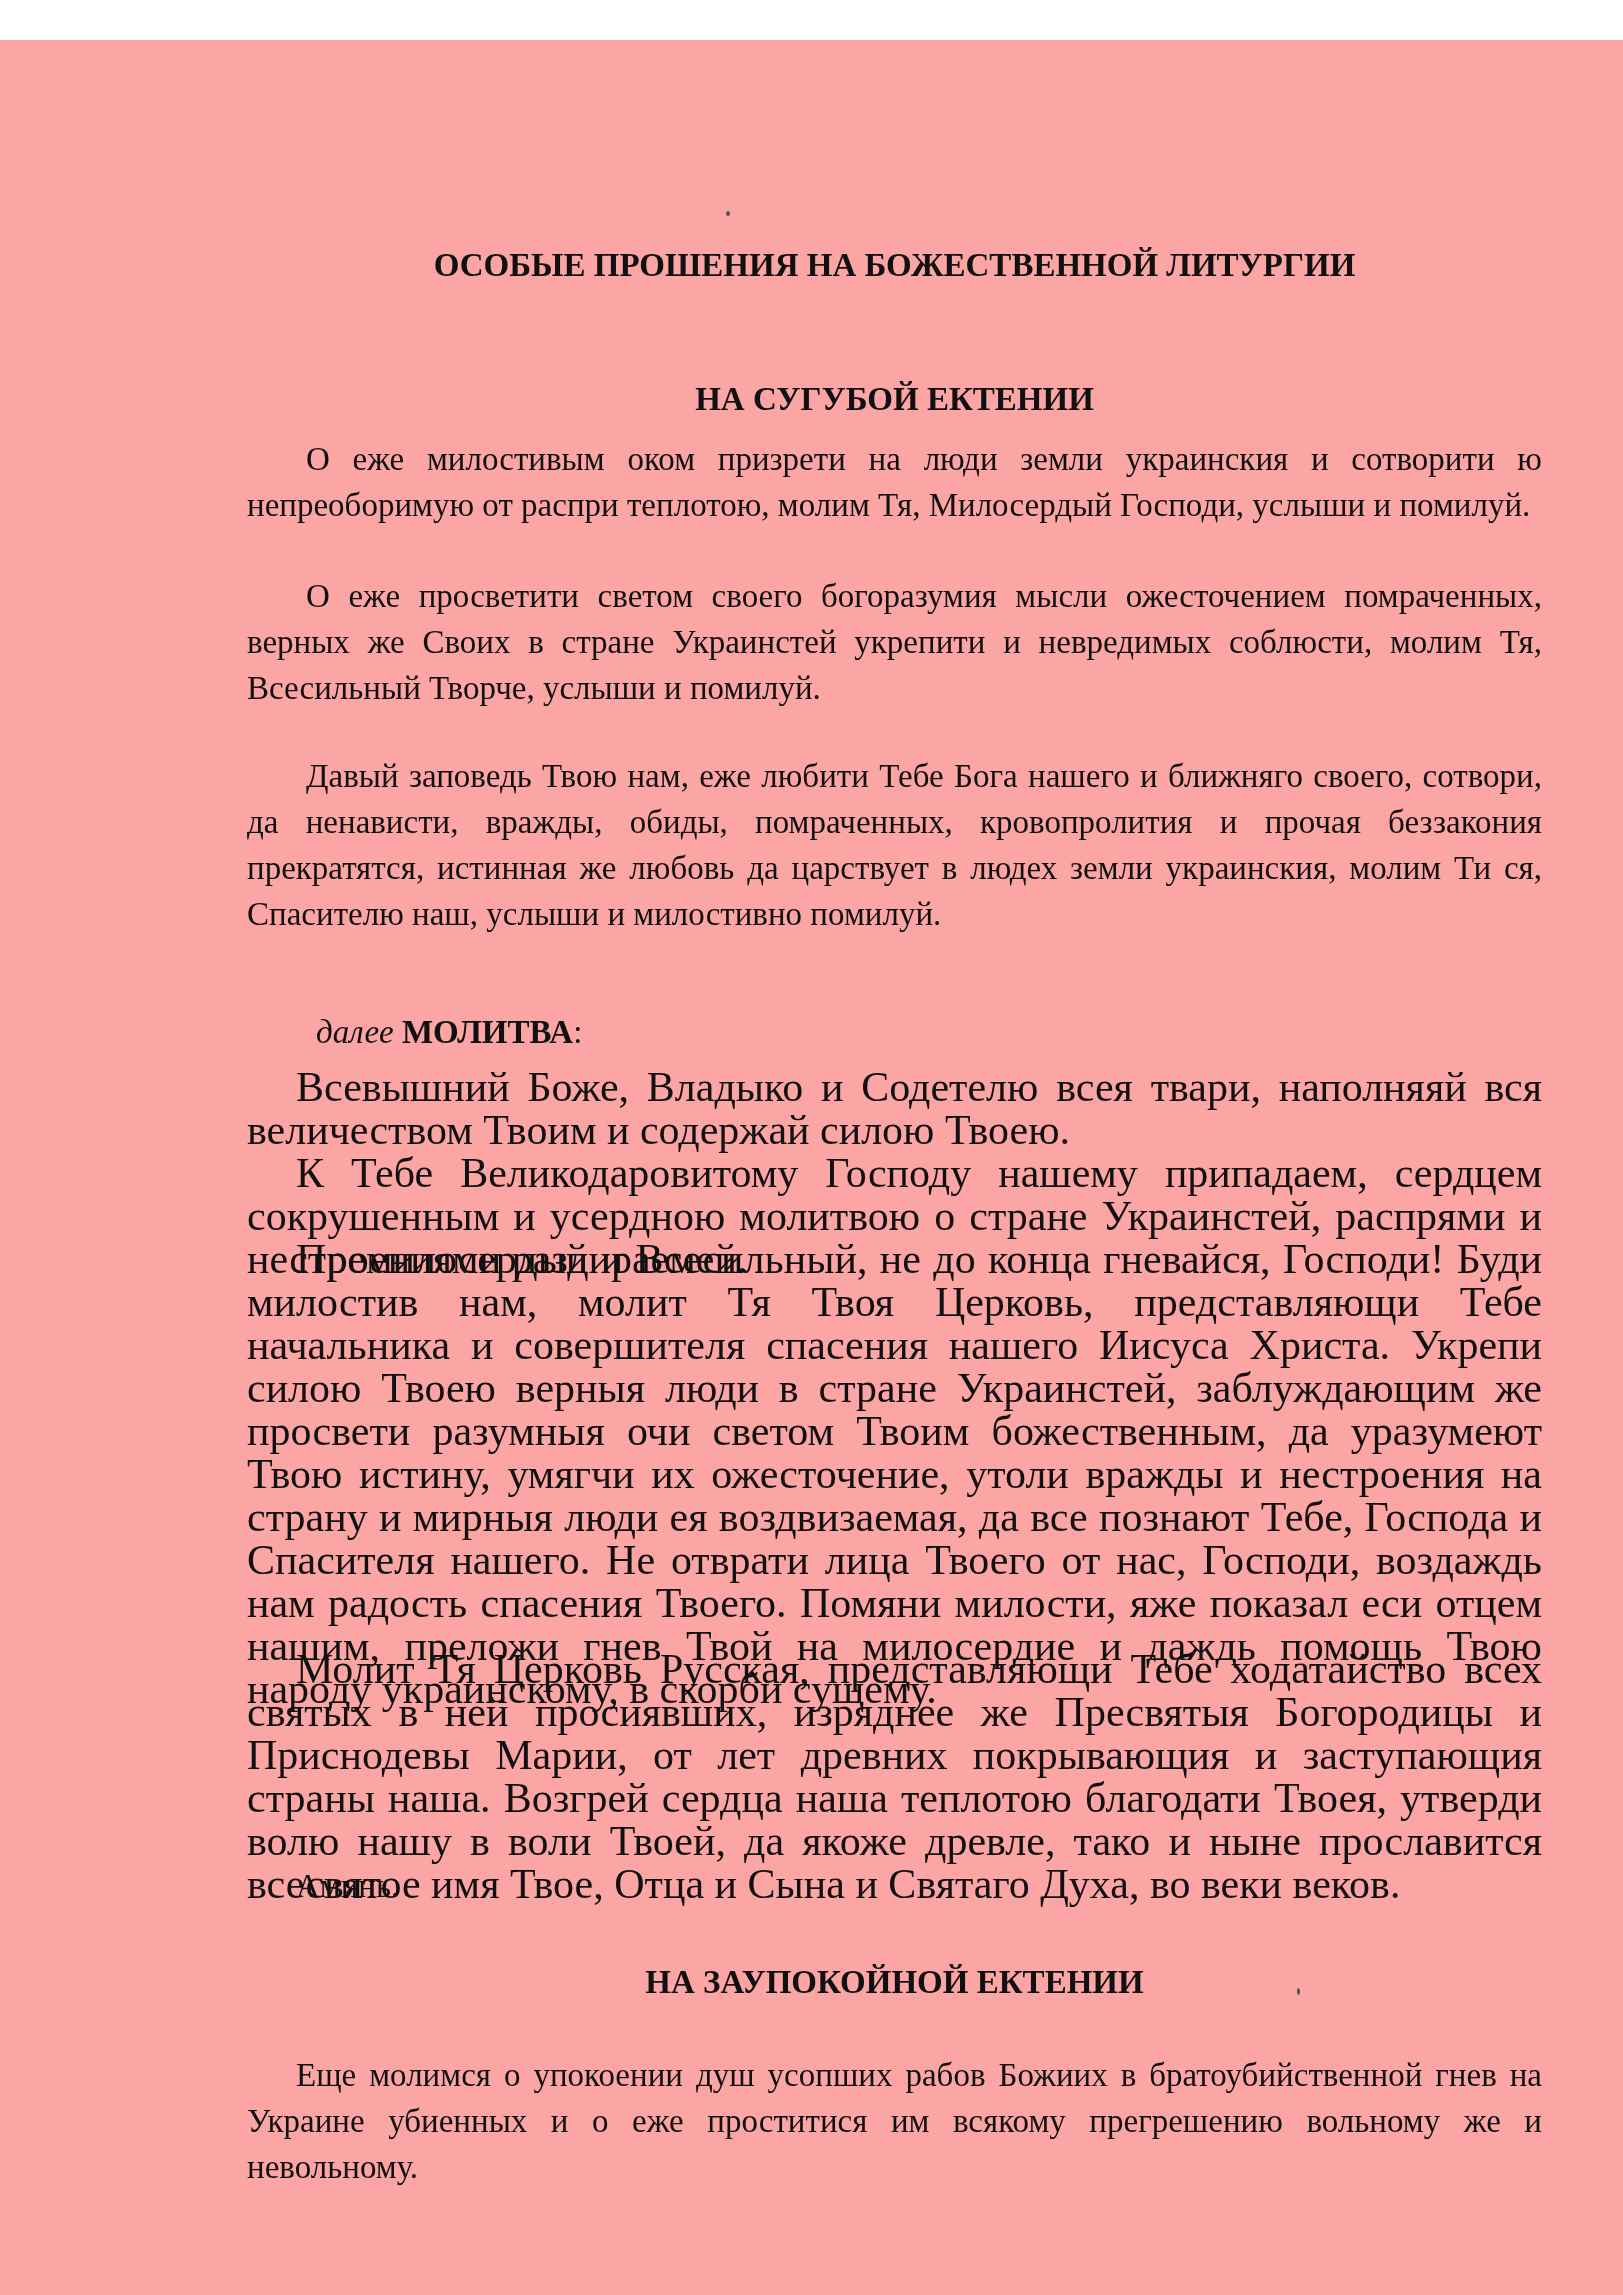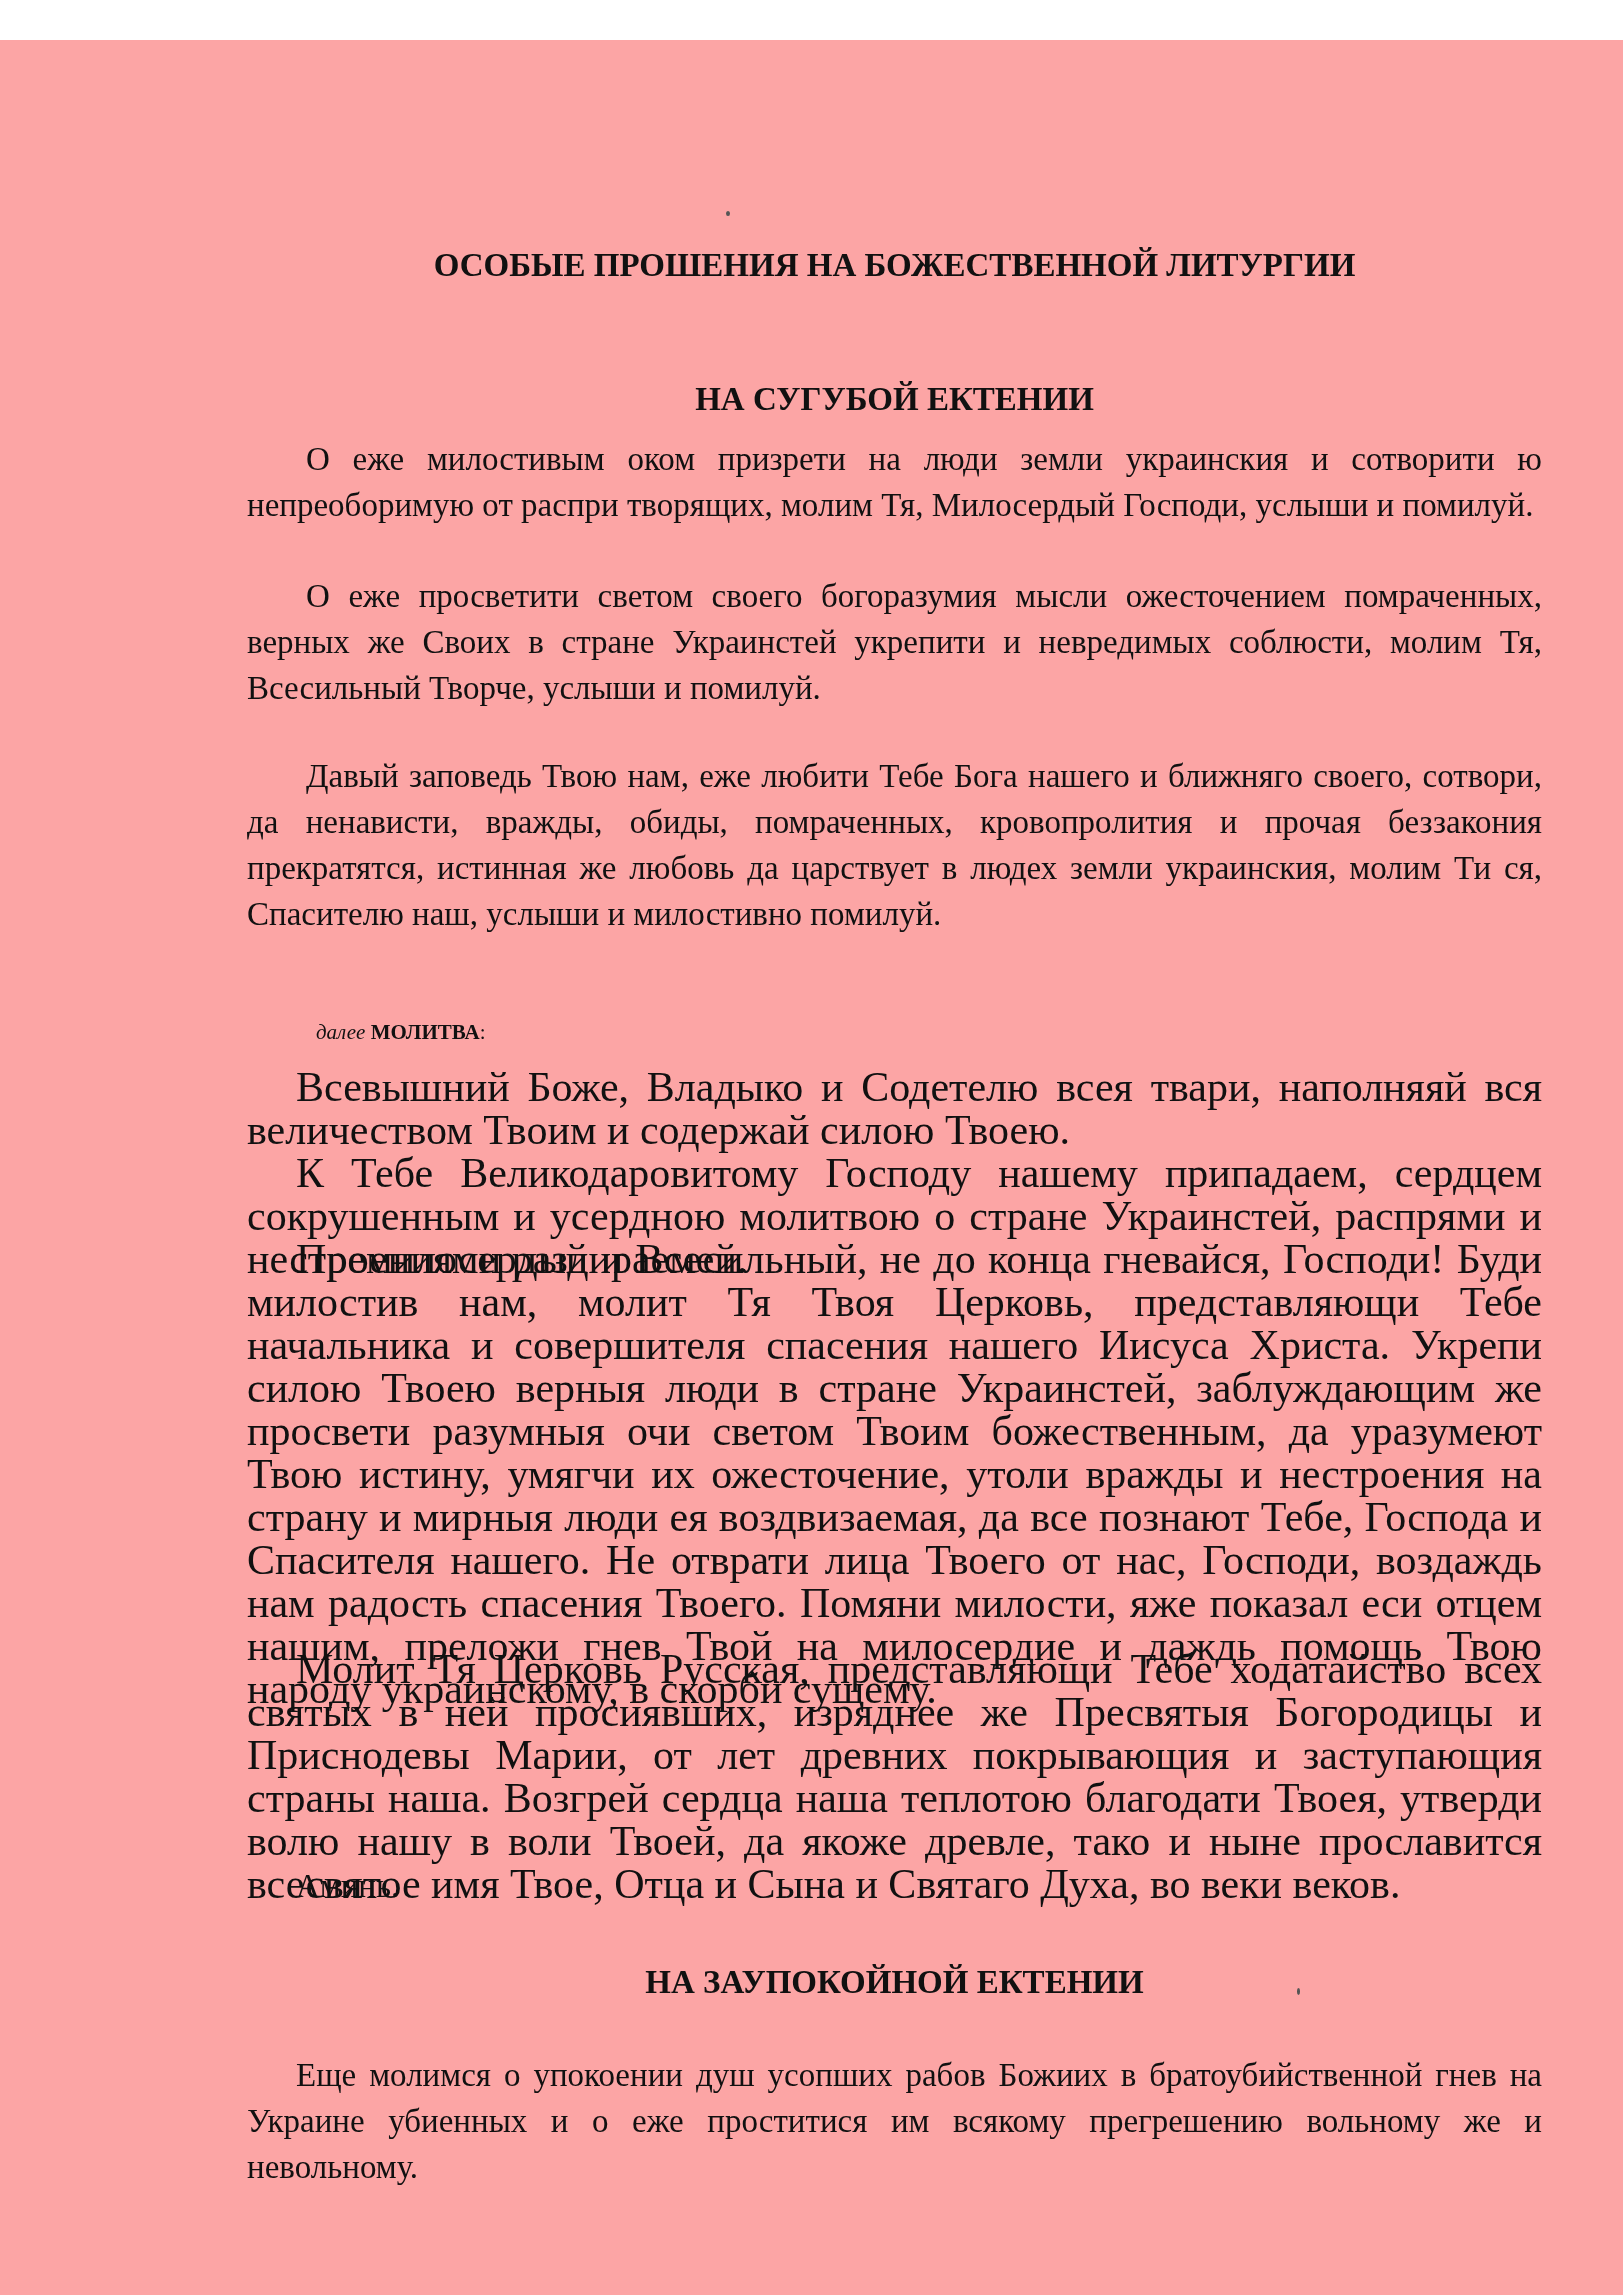"О еже милостивым оком призрети" p.para { text: творящих -> теплотою }
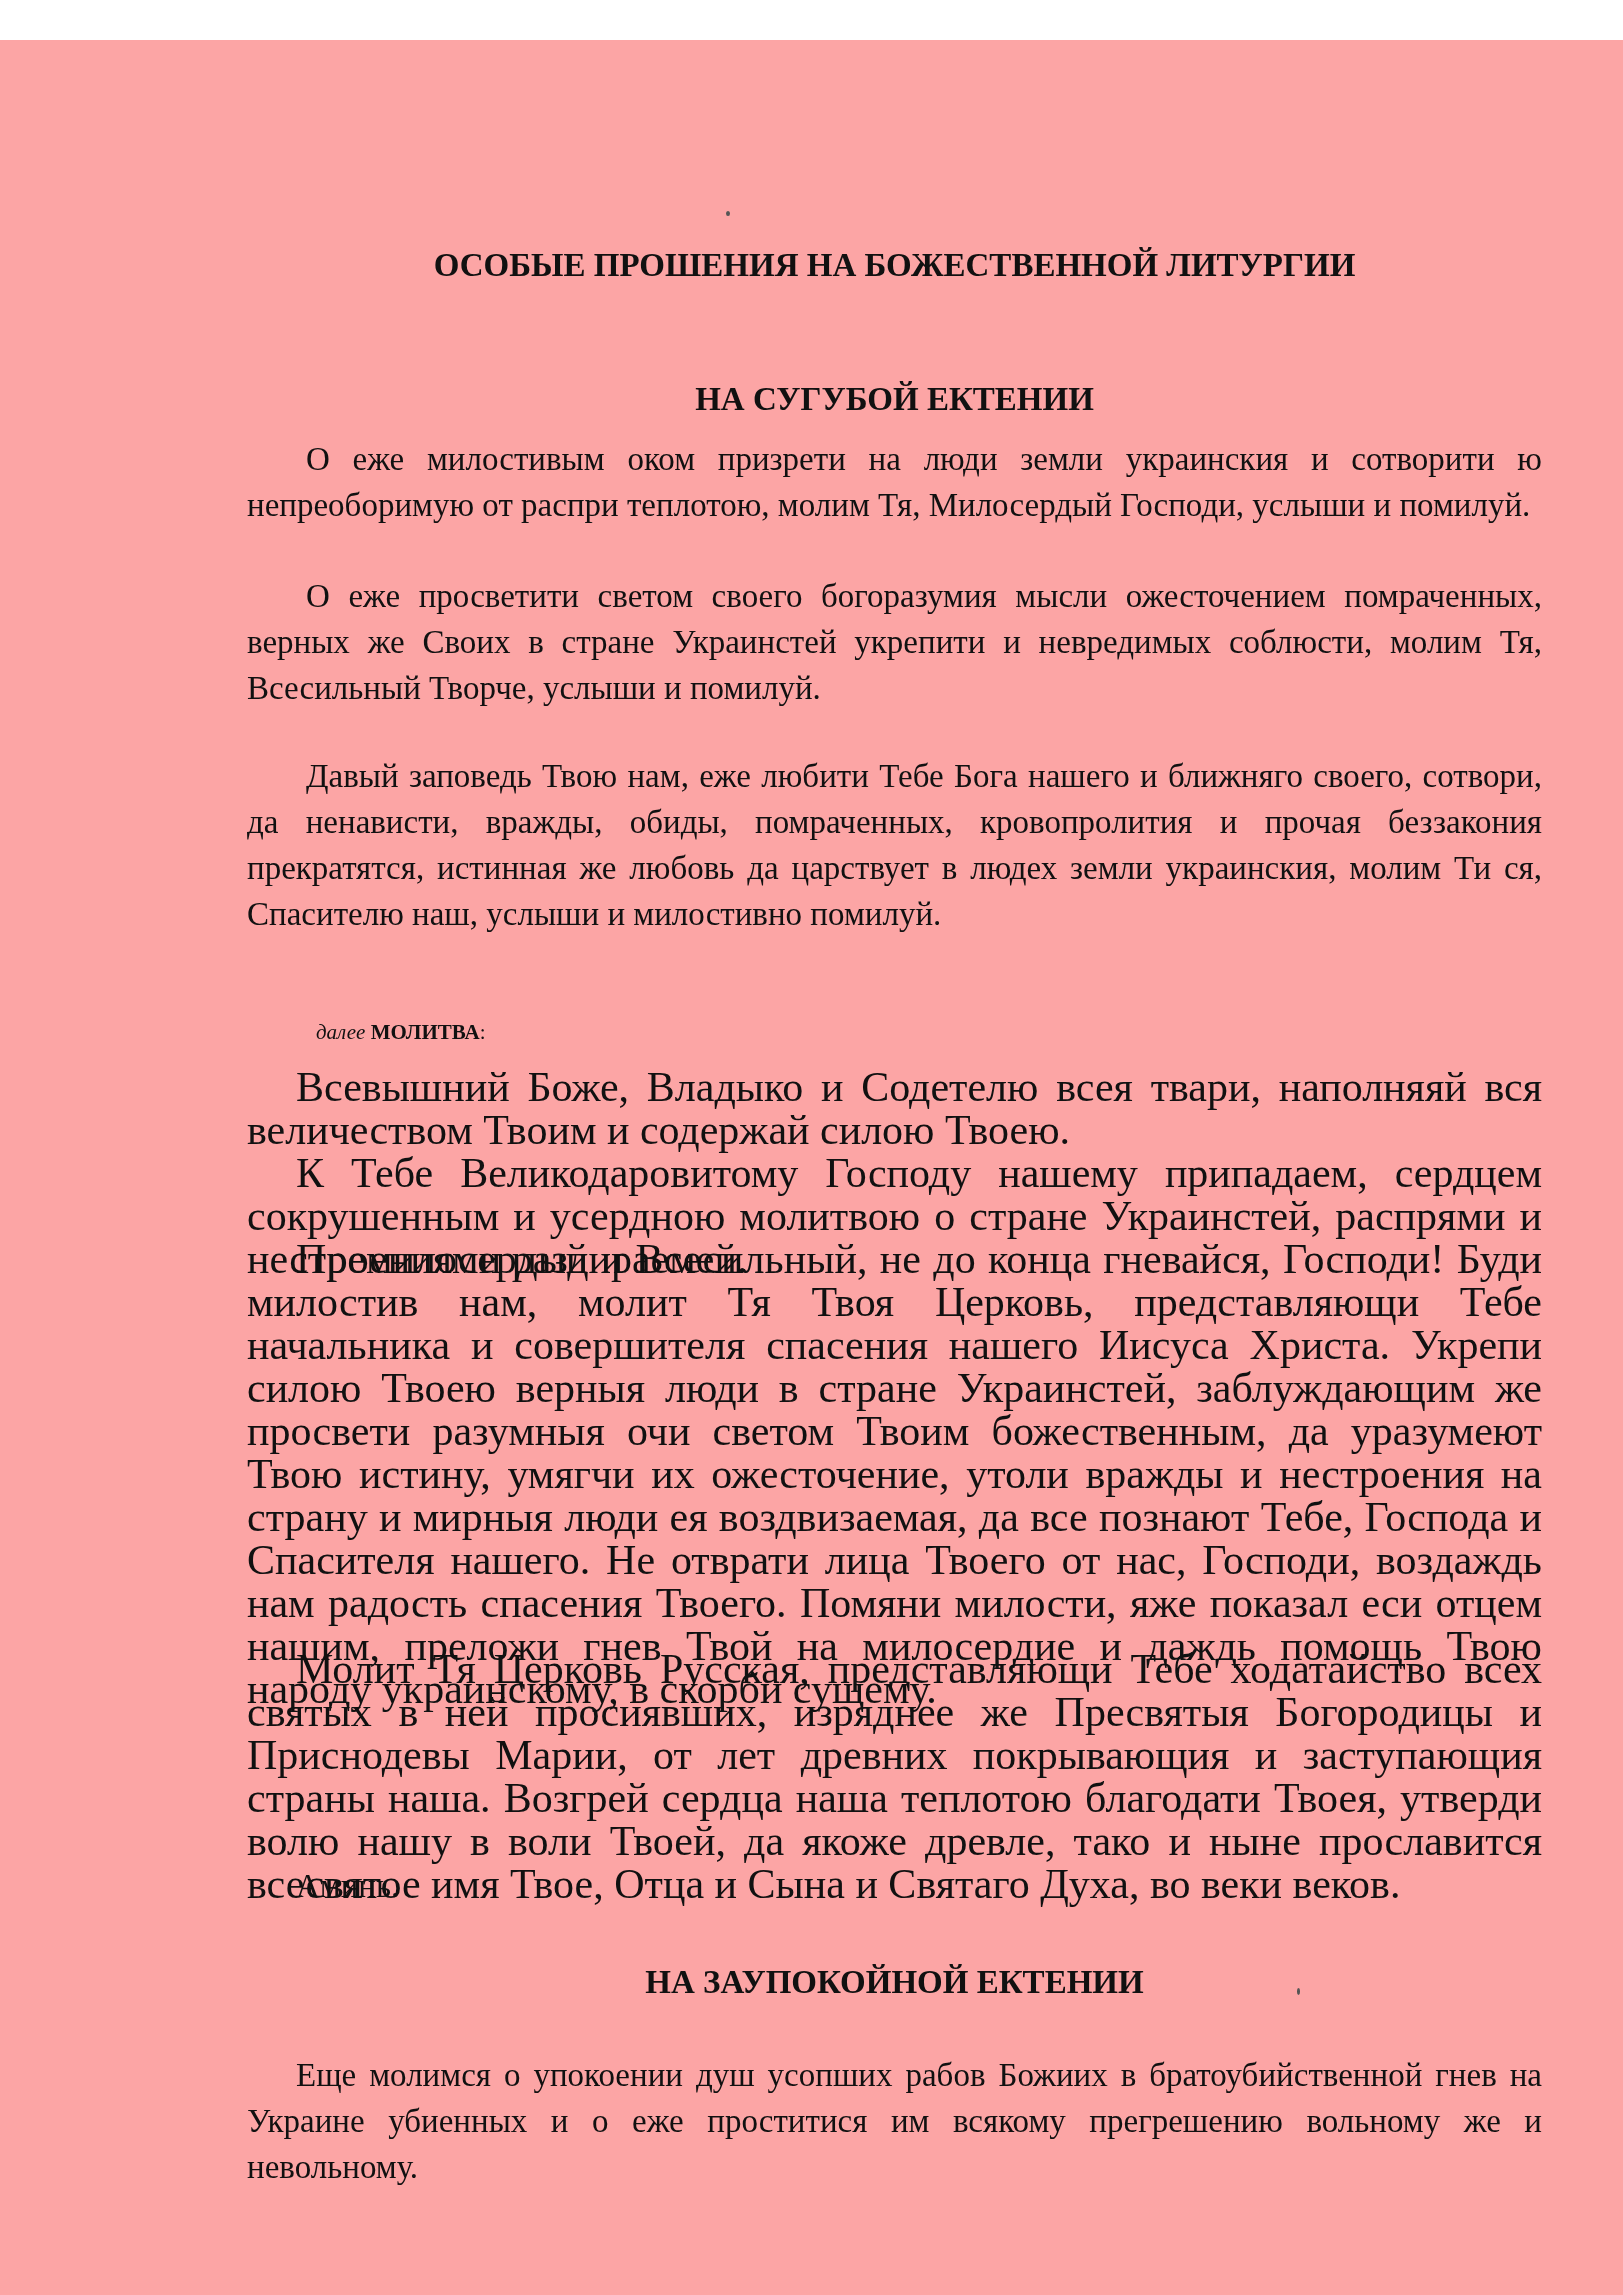"далее МОЛИТВА:" .prayer-intro { font-size: 21px -> 33px }
